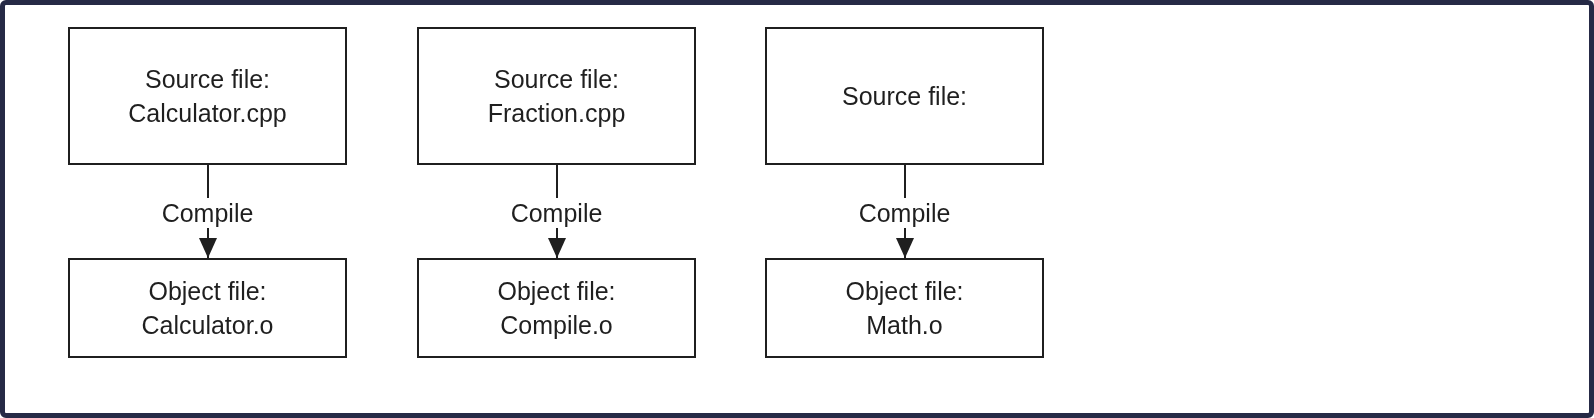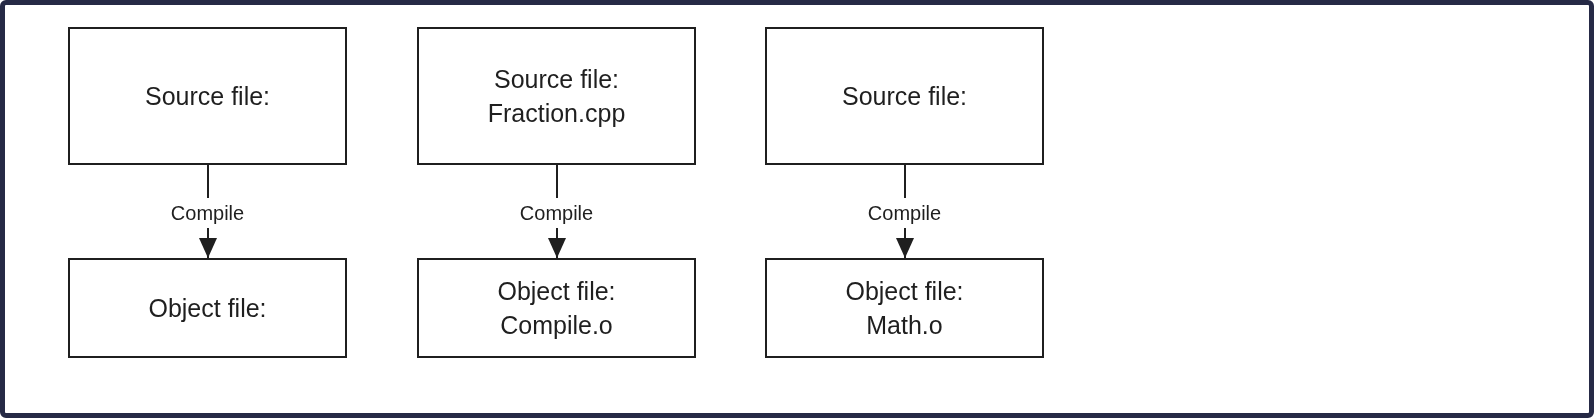"Calculator.cpp" span.line { html: none -> <span>Calculator.cpp</span> }
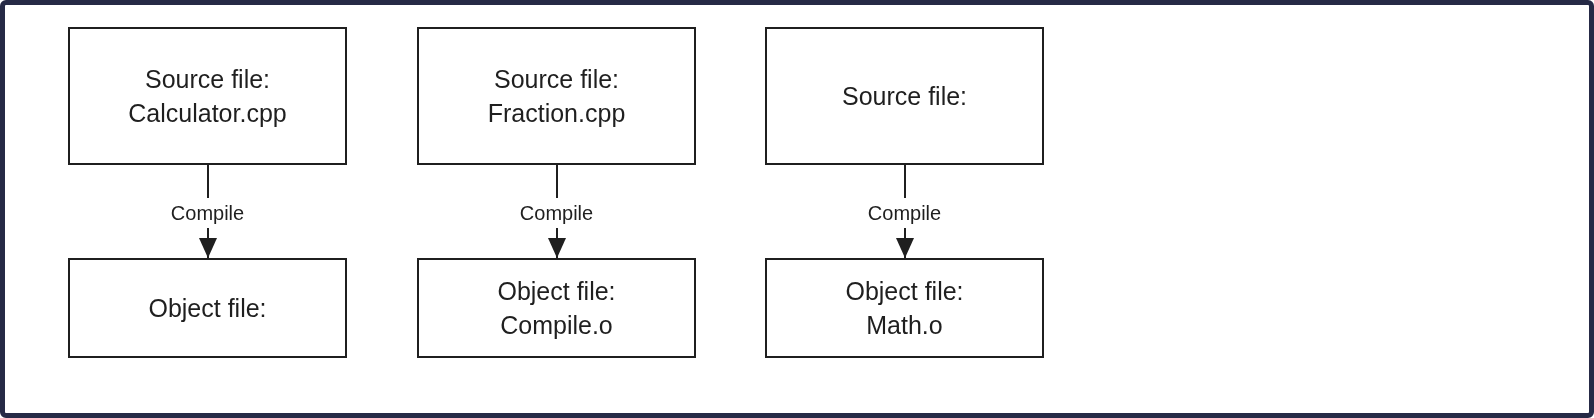"Compile" .arrow-label { font-size: 20px -> 25px }
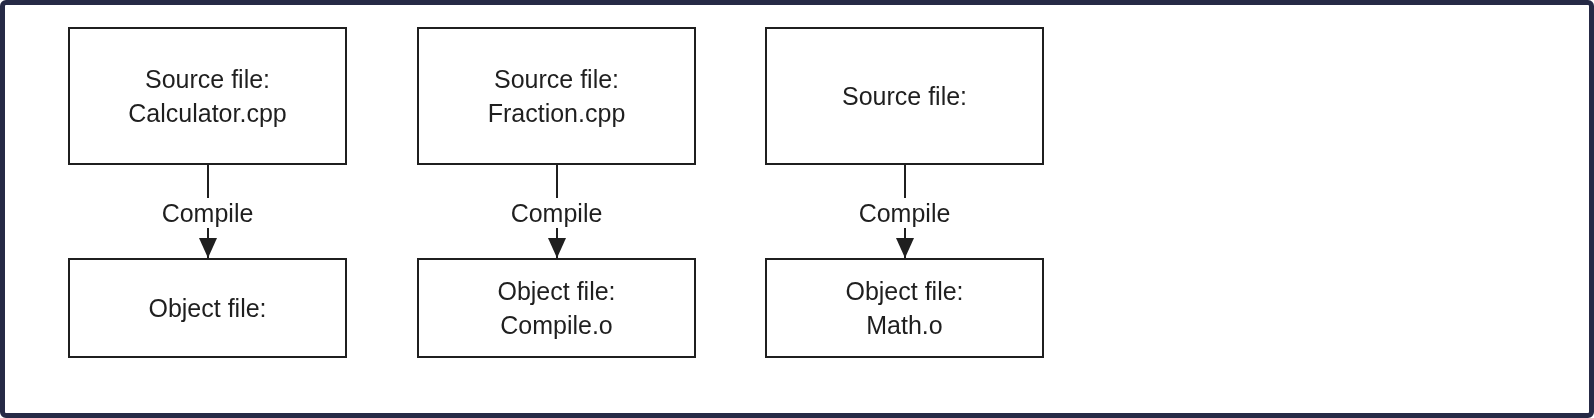"Calculator.o" span.line { html: none -> <span>Calculator.o</span> }
